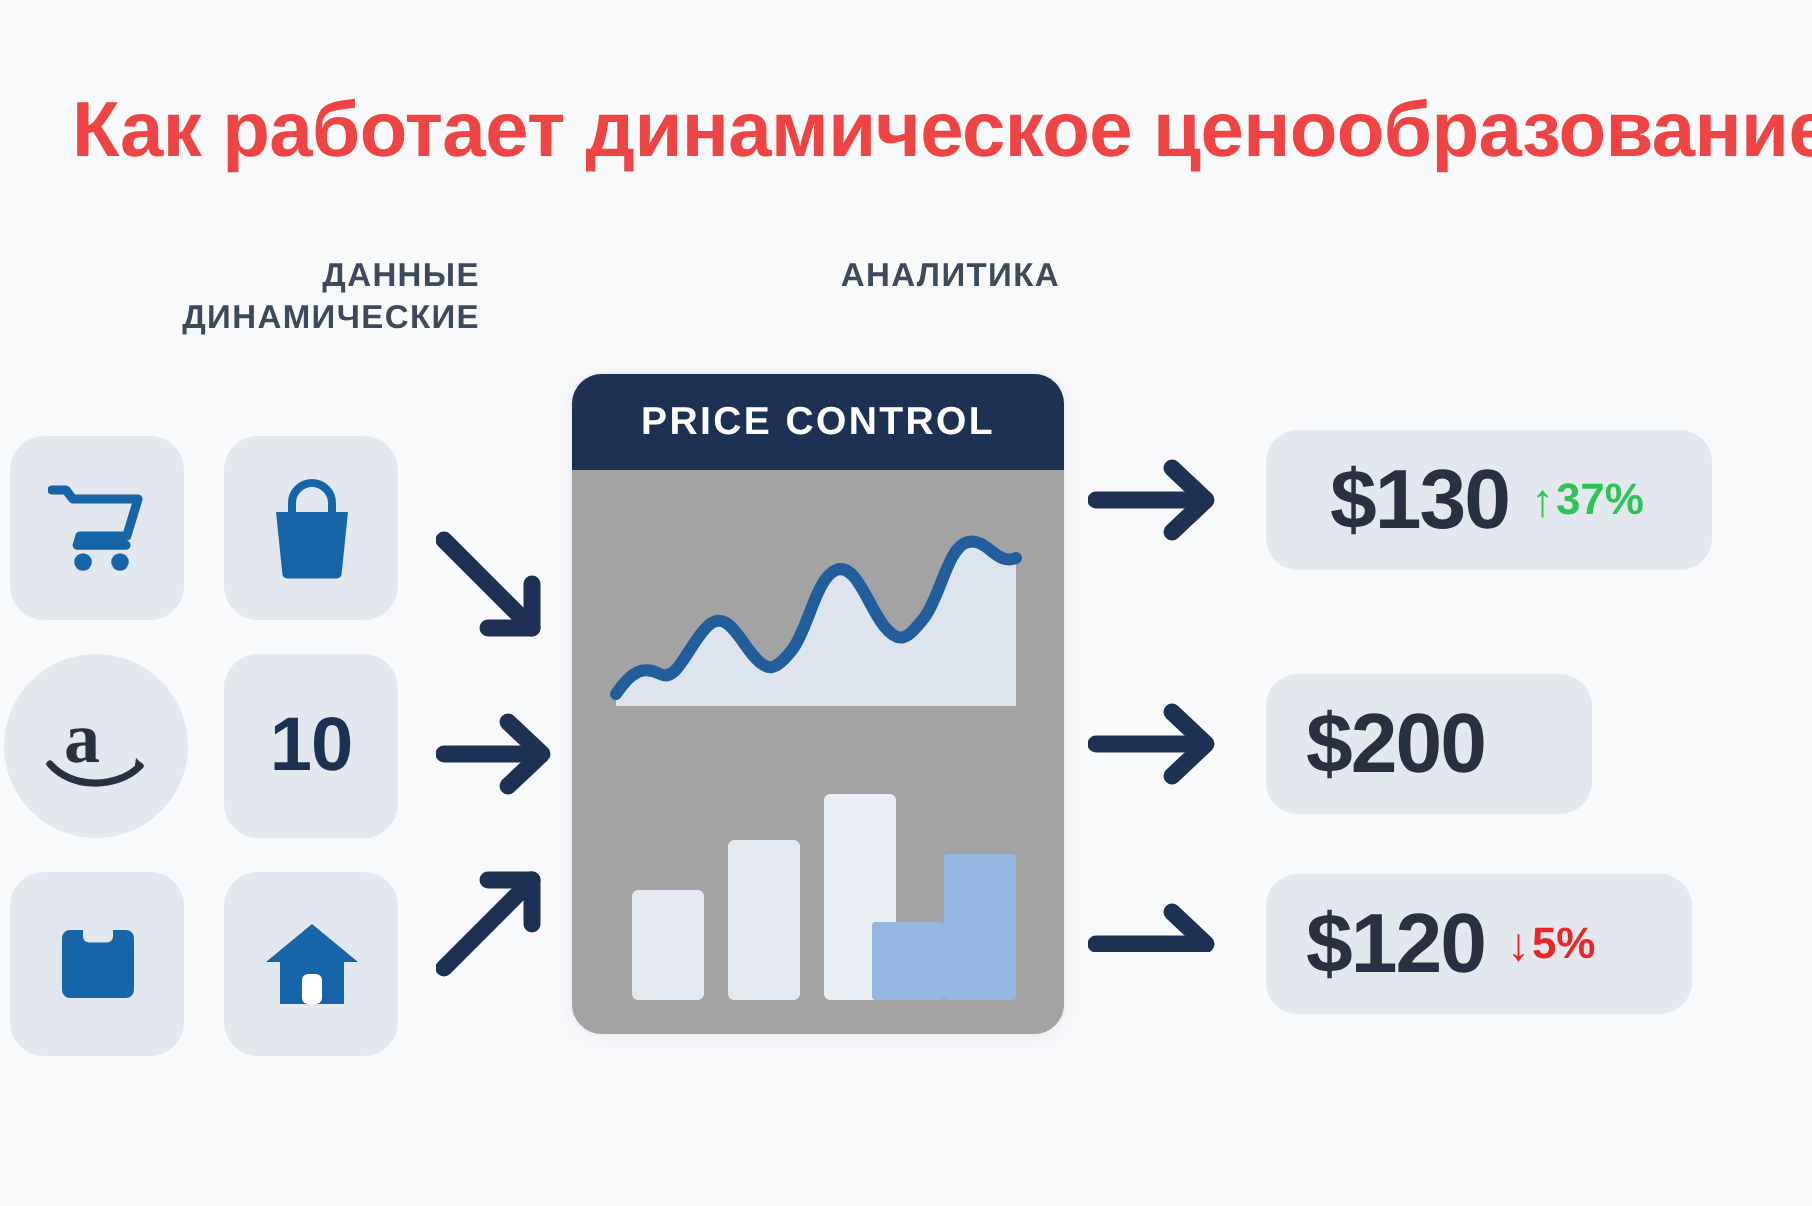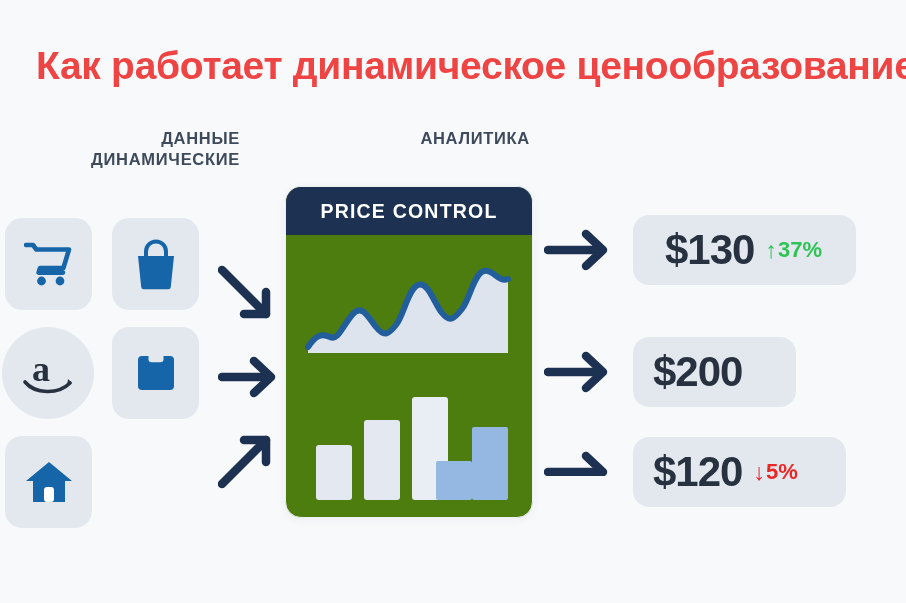"PRICE CONTROL" .dash-card { background: #4d7c0f -> #a3a3a3 }
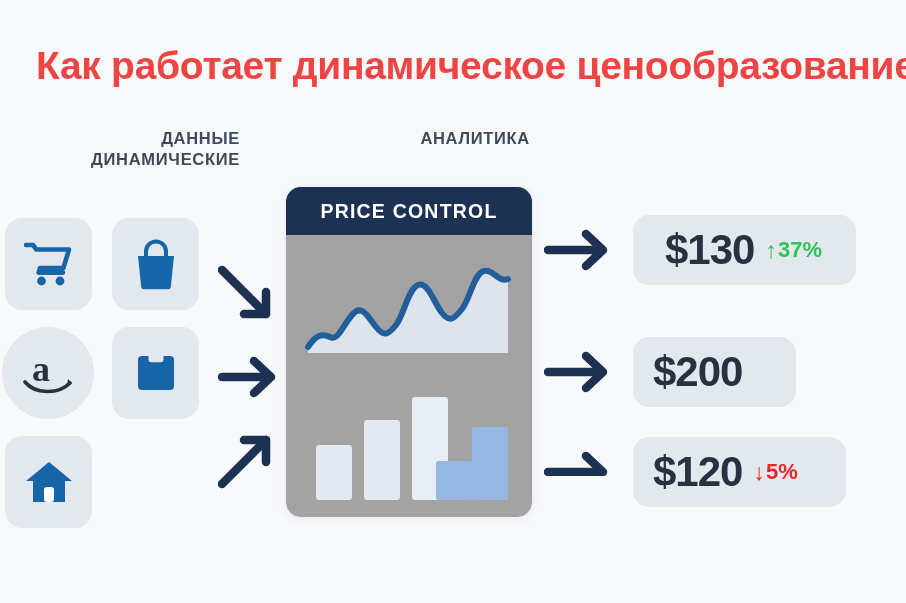"10" div.tile { html: none -> <div> <span>10</span> </div> }
